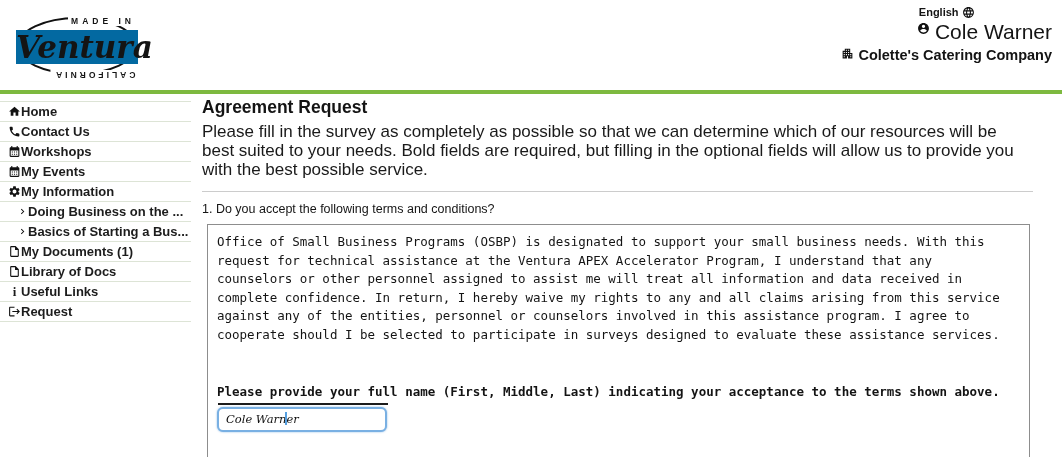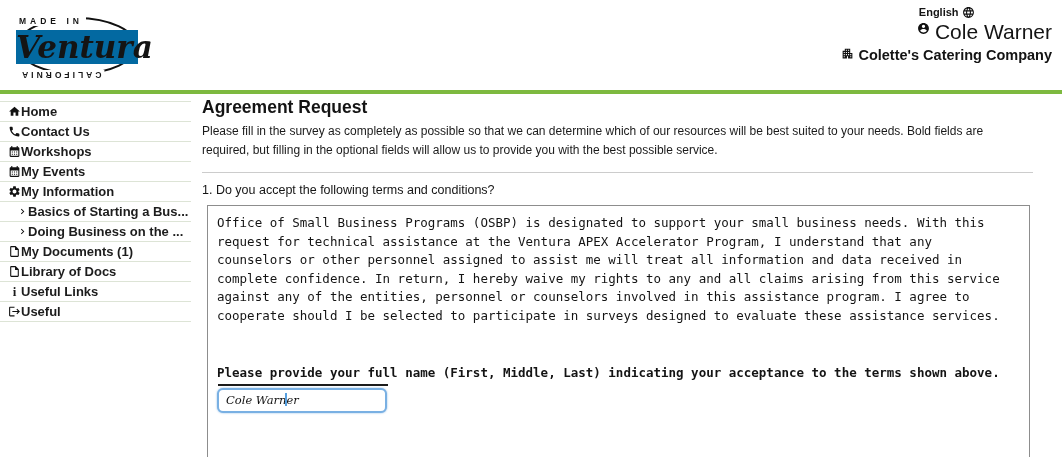"MADE IN" .logo { text-align: left -> right }
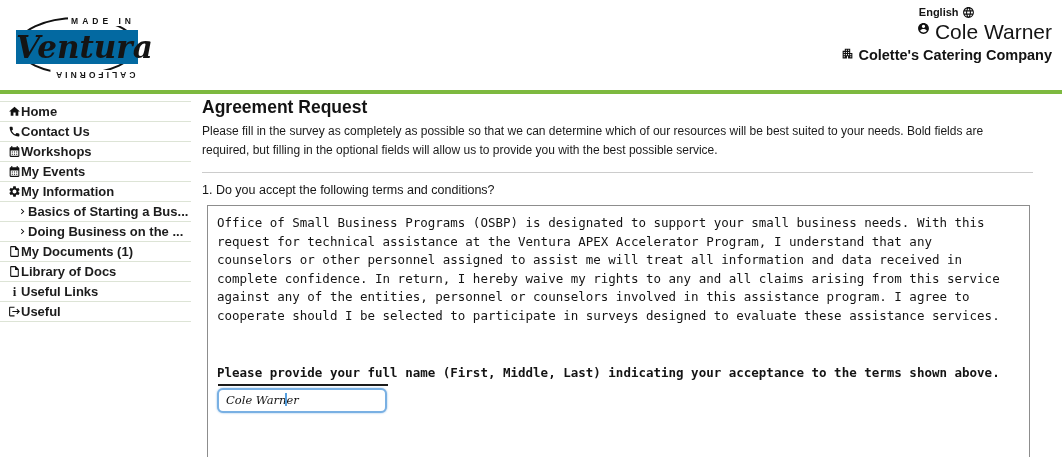"Please fill in the survey" .intro { font-size: 12px -> 17px }
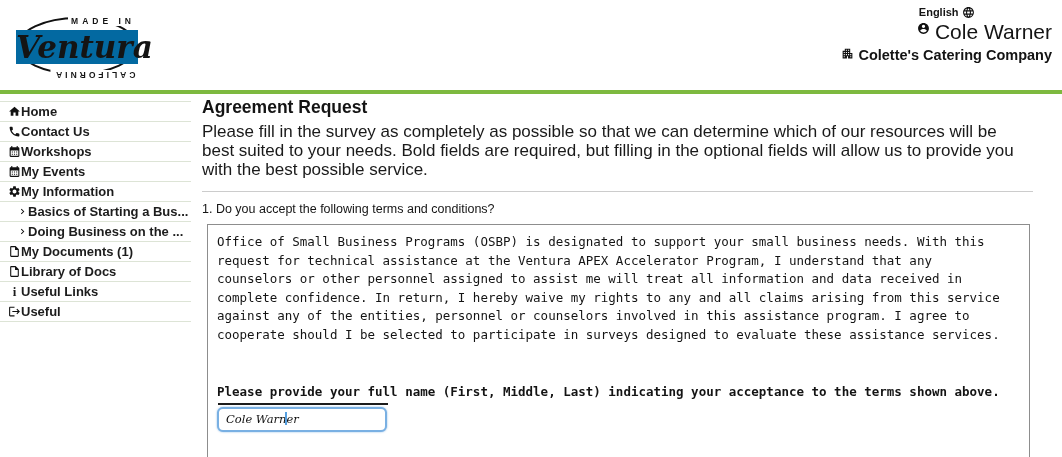"Basics of Starting a Bus..." div.side-item { order: before "Doing Business on the ..." -> after "Doing Business on the ..." }
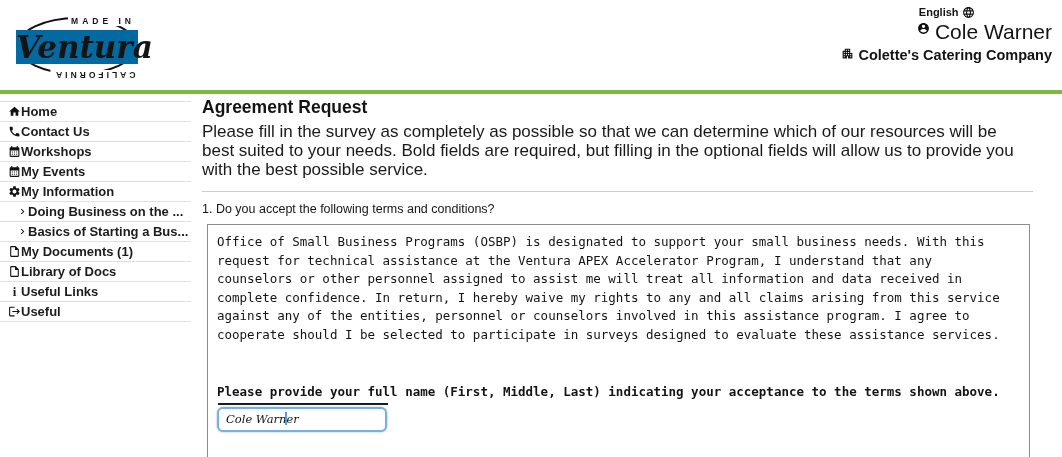"Useful" span { text: Useful -> Request }
